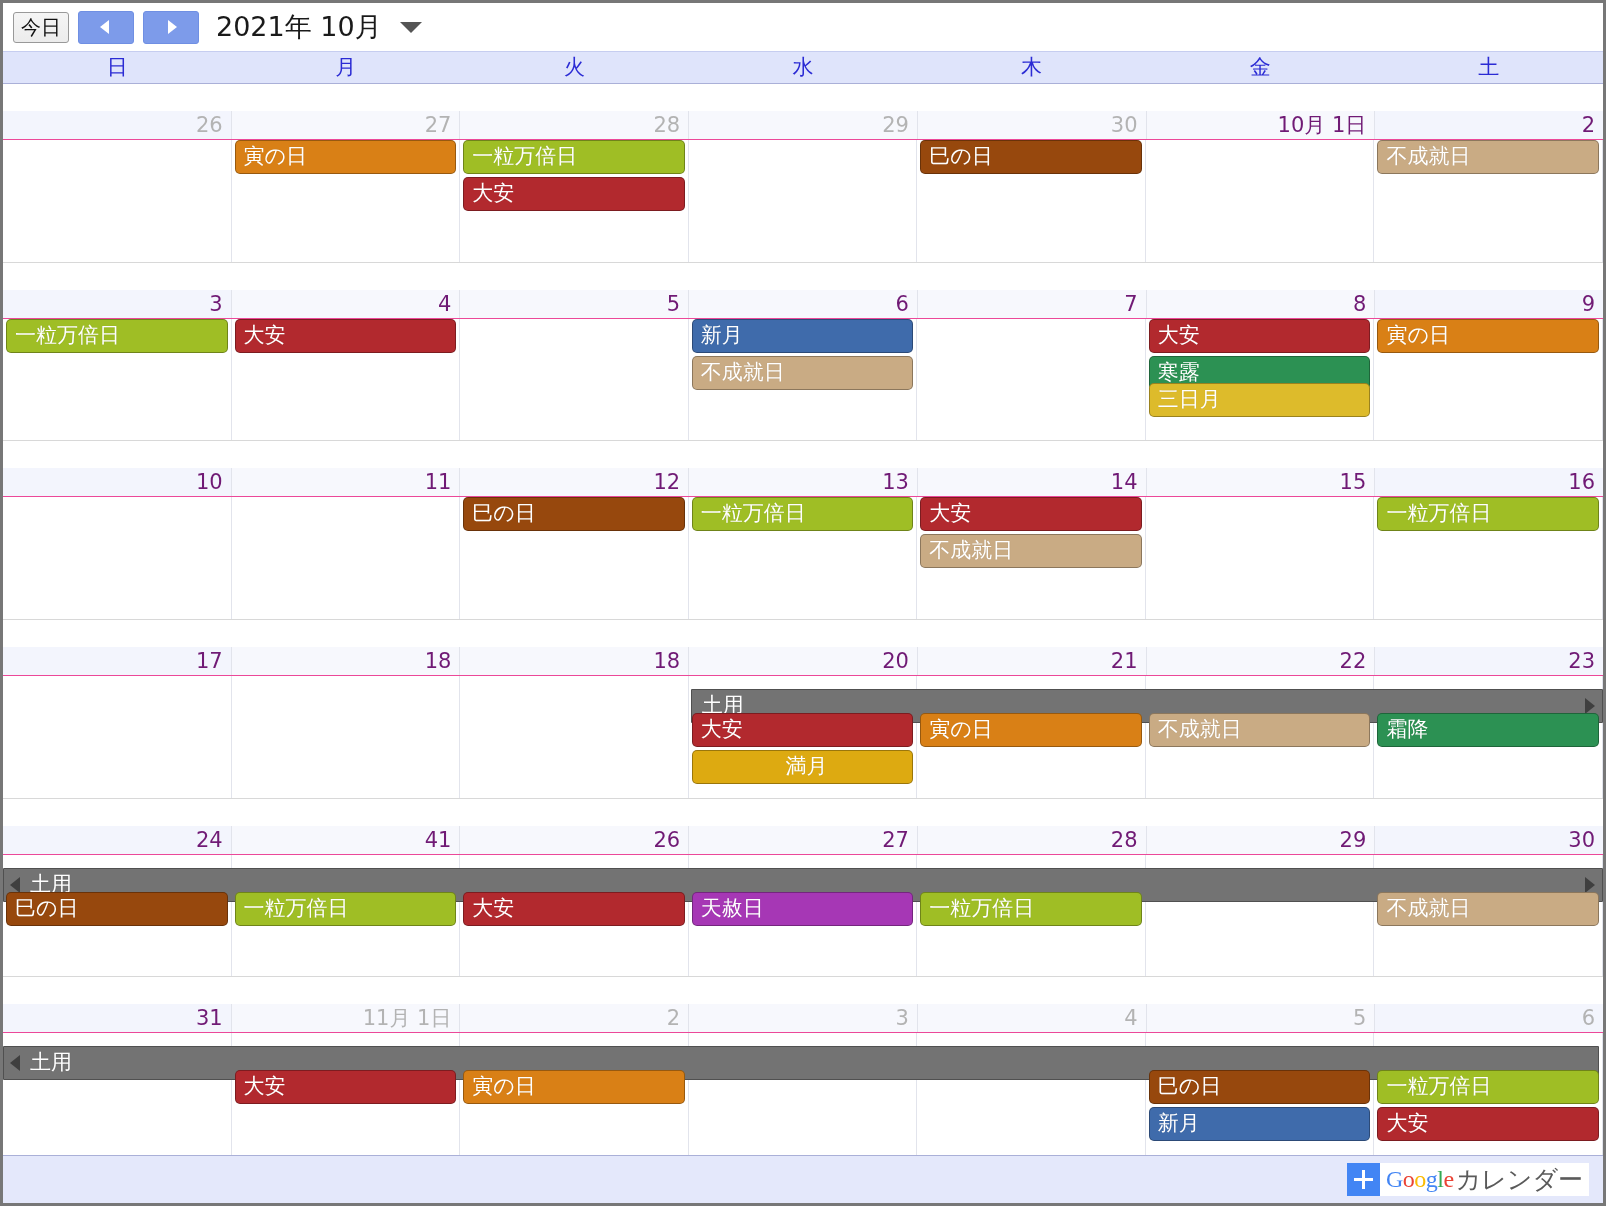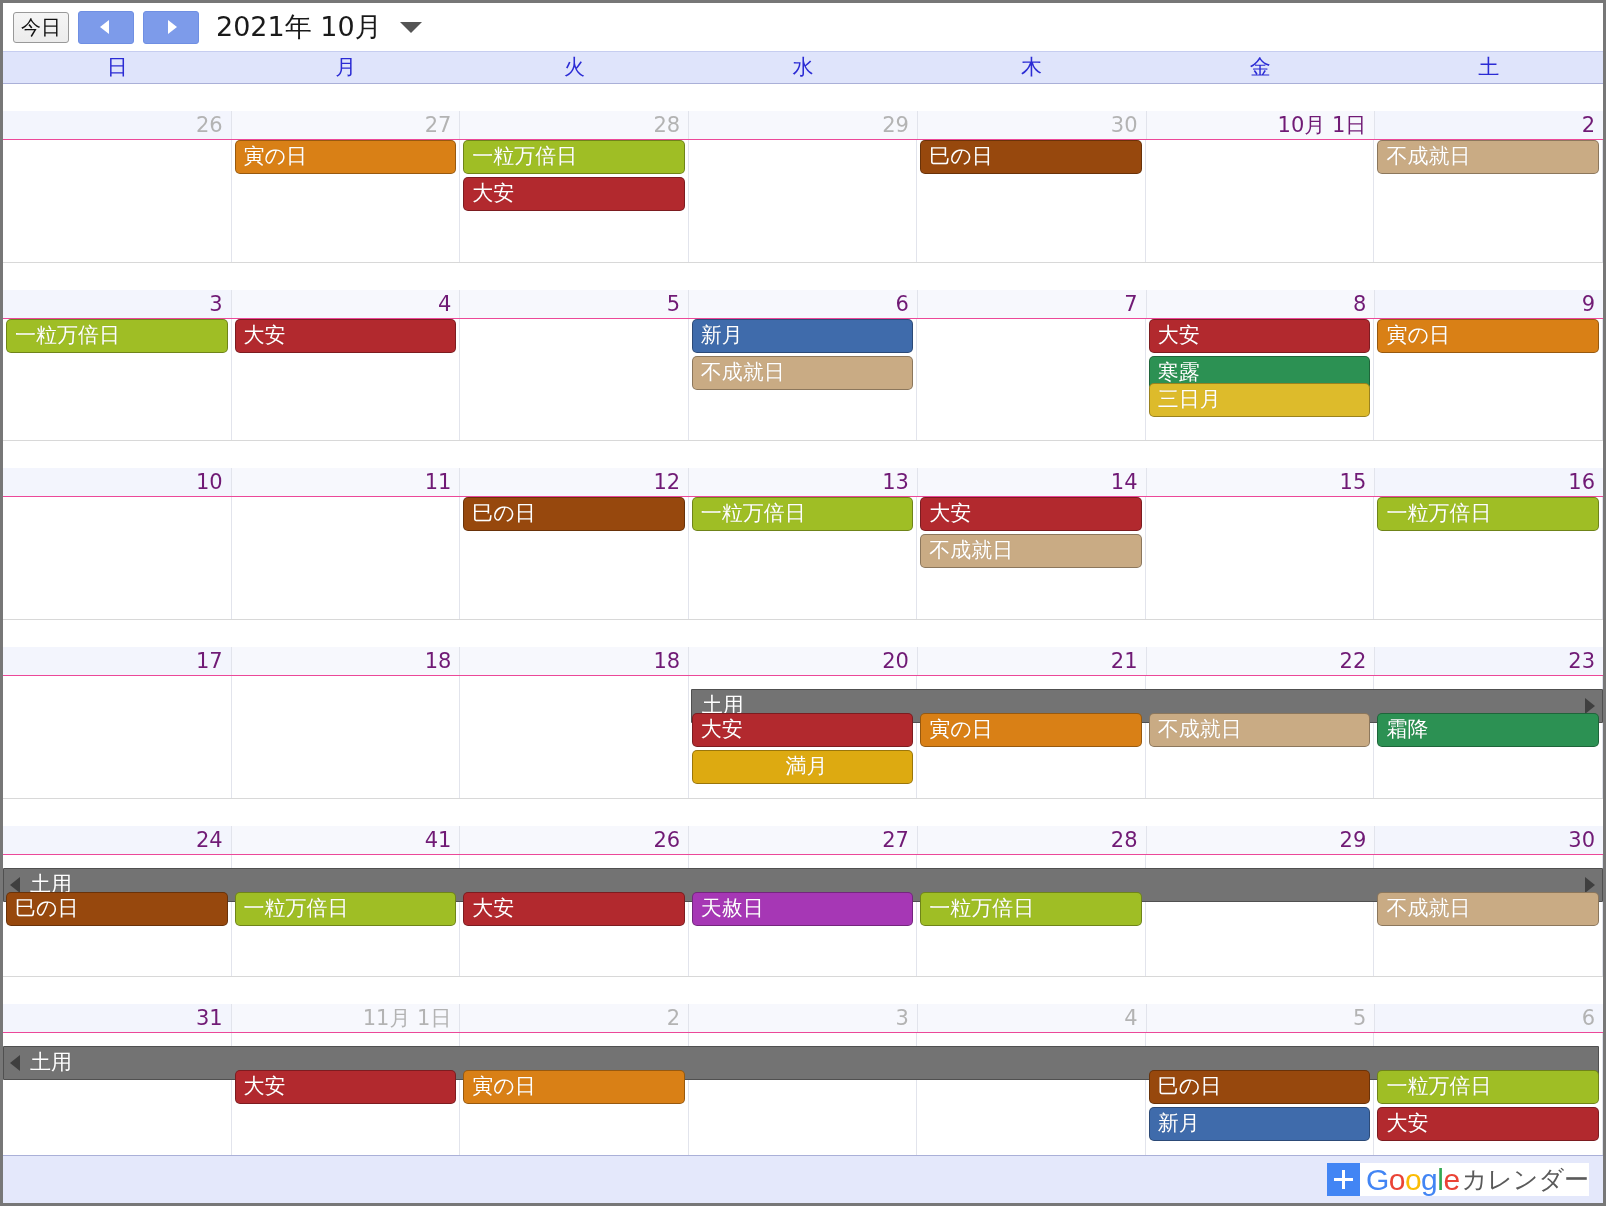"Google" .glogo { font-family: Liberation Sans, sans-serif -> Liberation Serif, serif; font-size: 30px -> 24px }
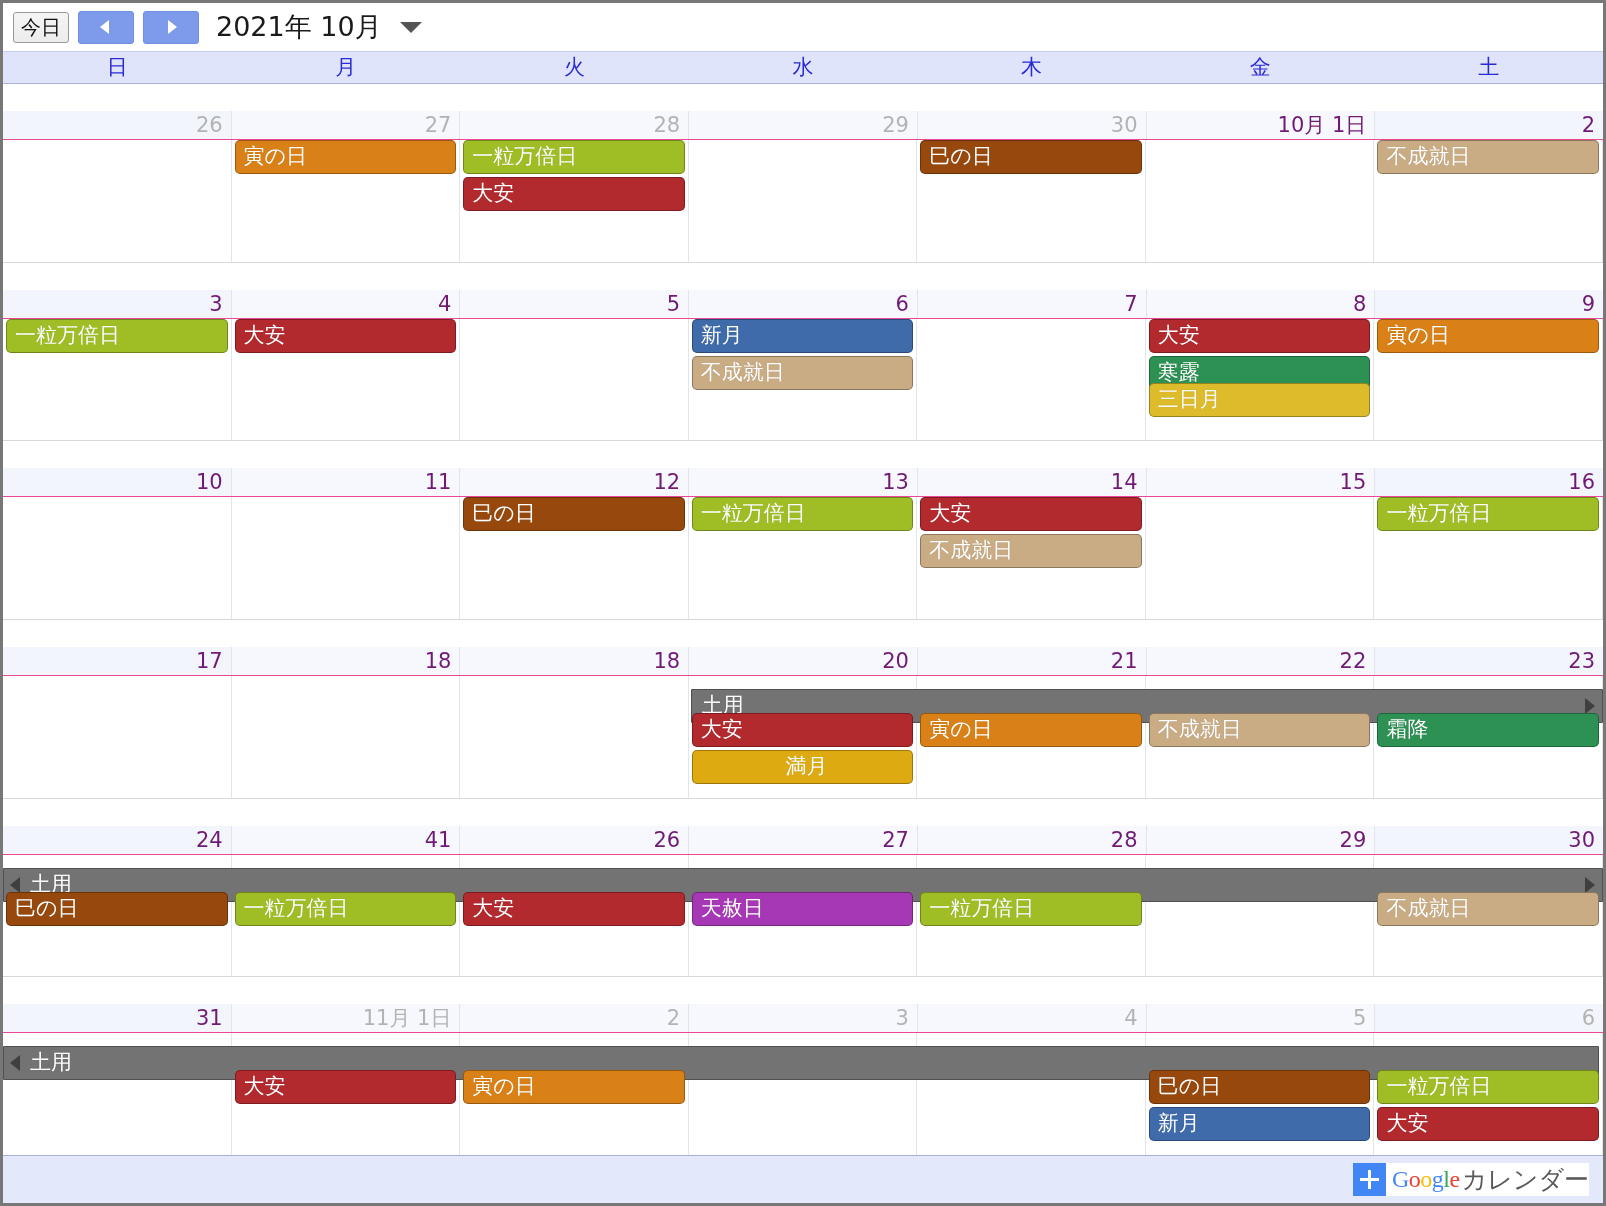"カレンダー" .gkana { padding-right: none -> 6px }
